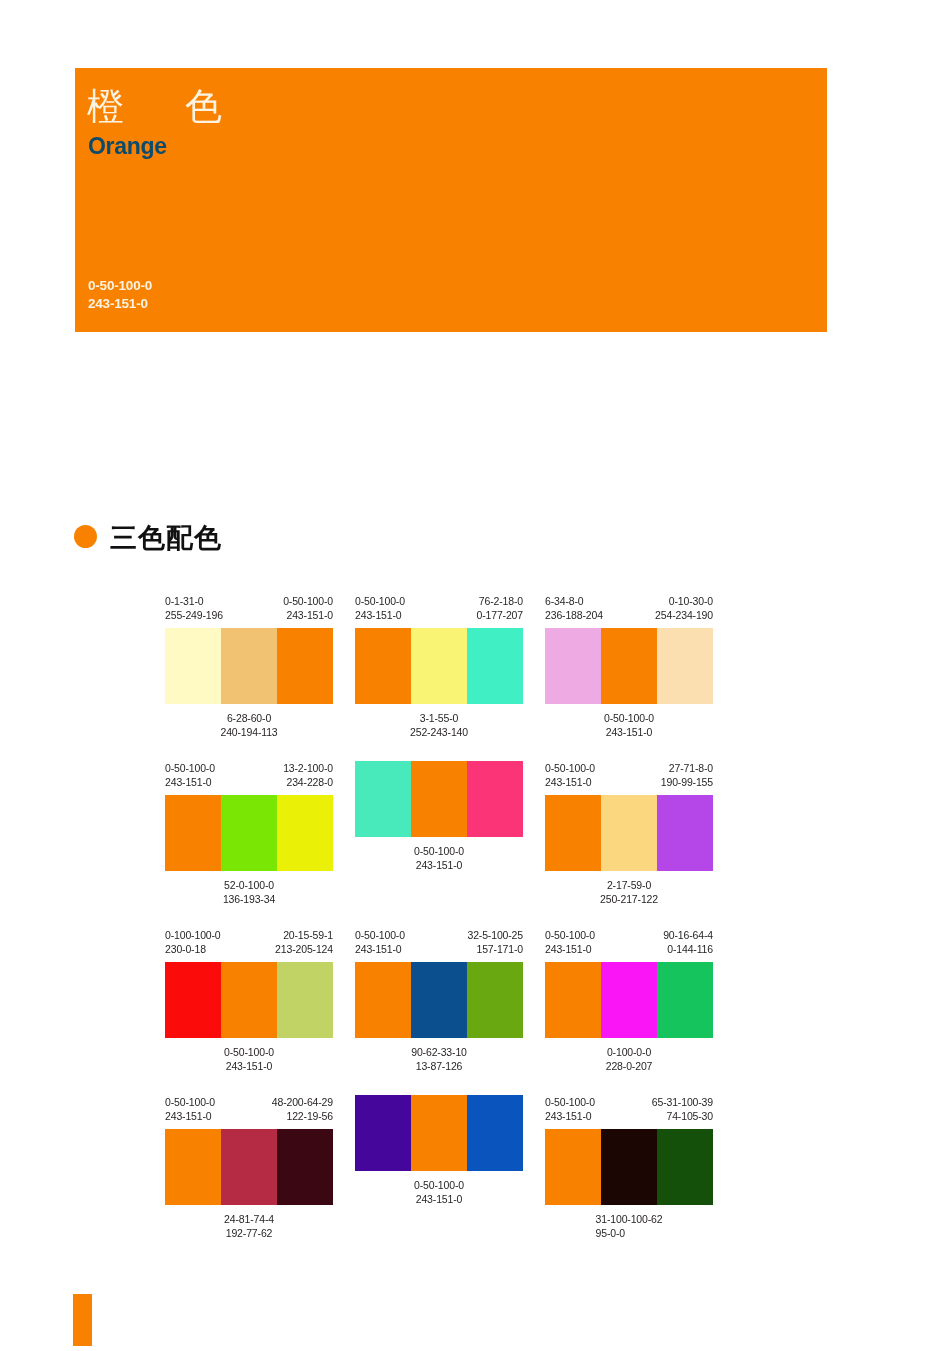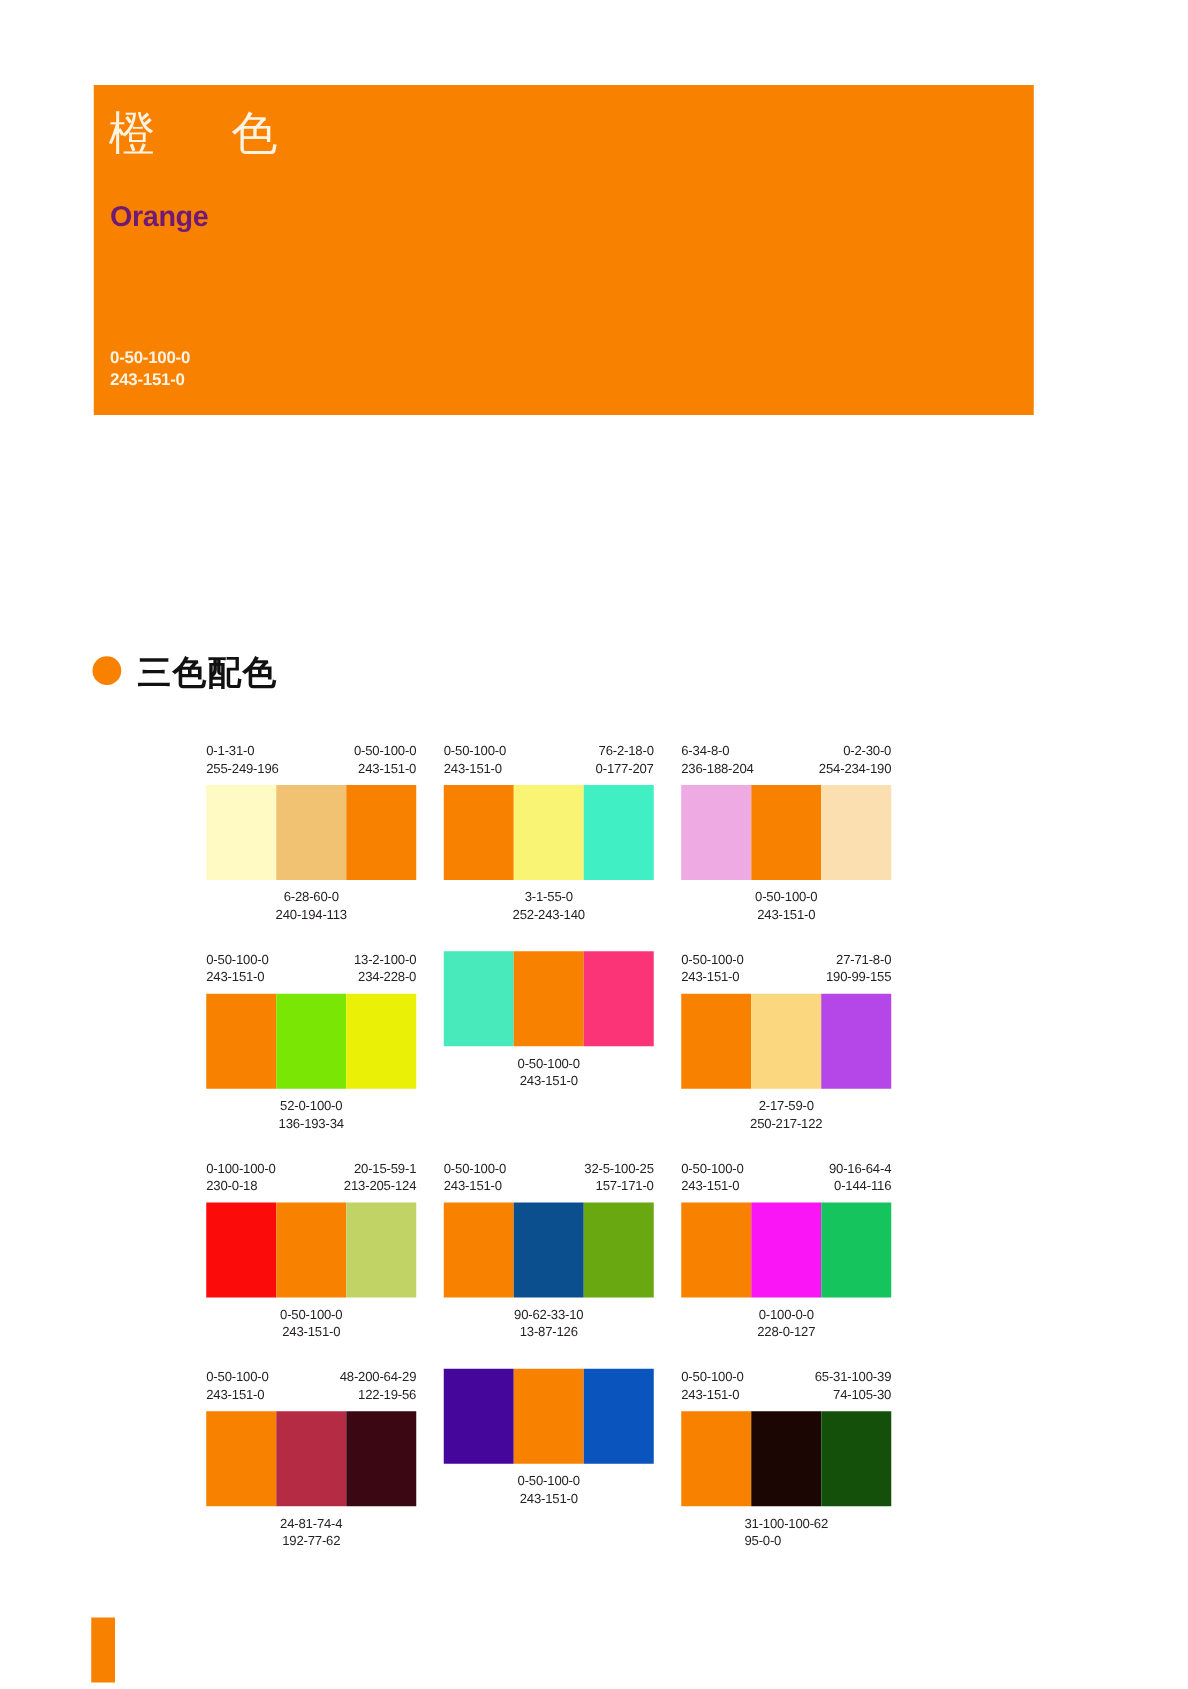"Orange" .banner-subtitle { color: #701a75 -> #0c4a6e; top: 94px -> 67px }
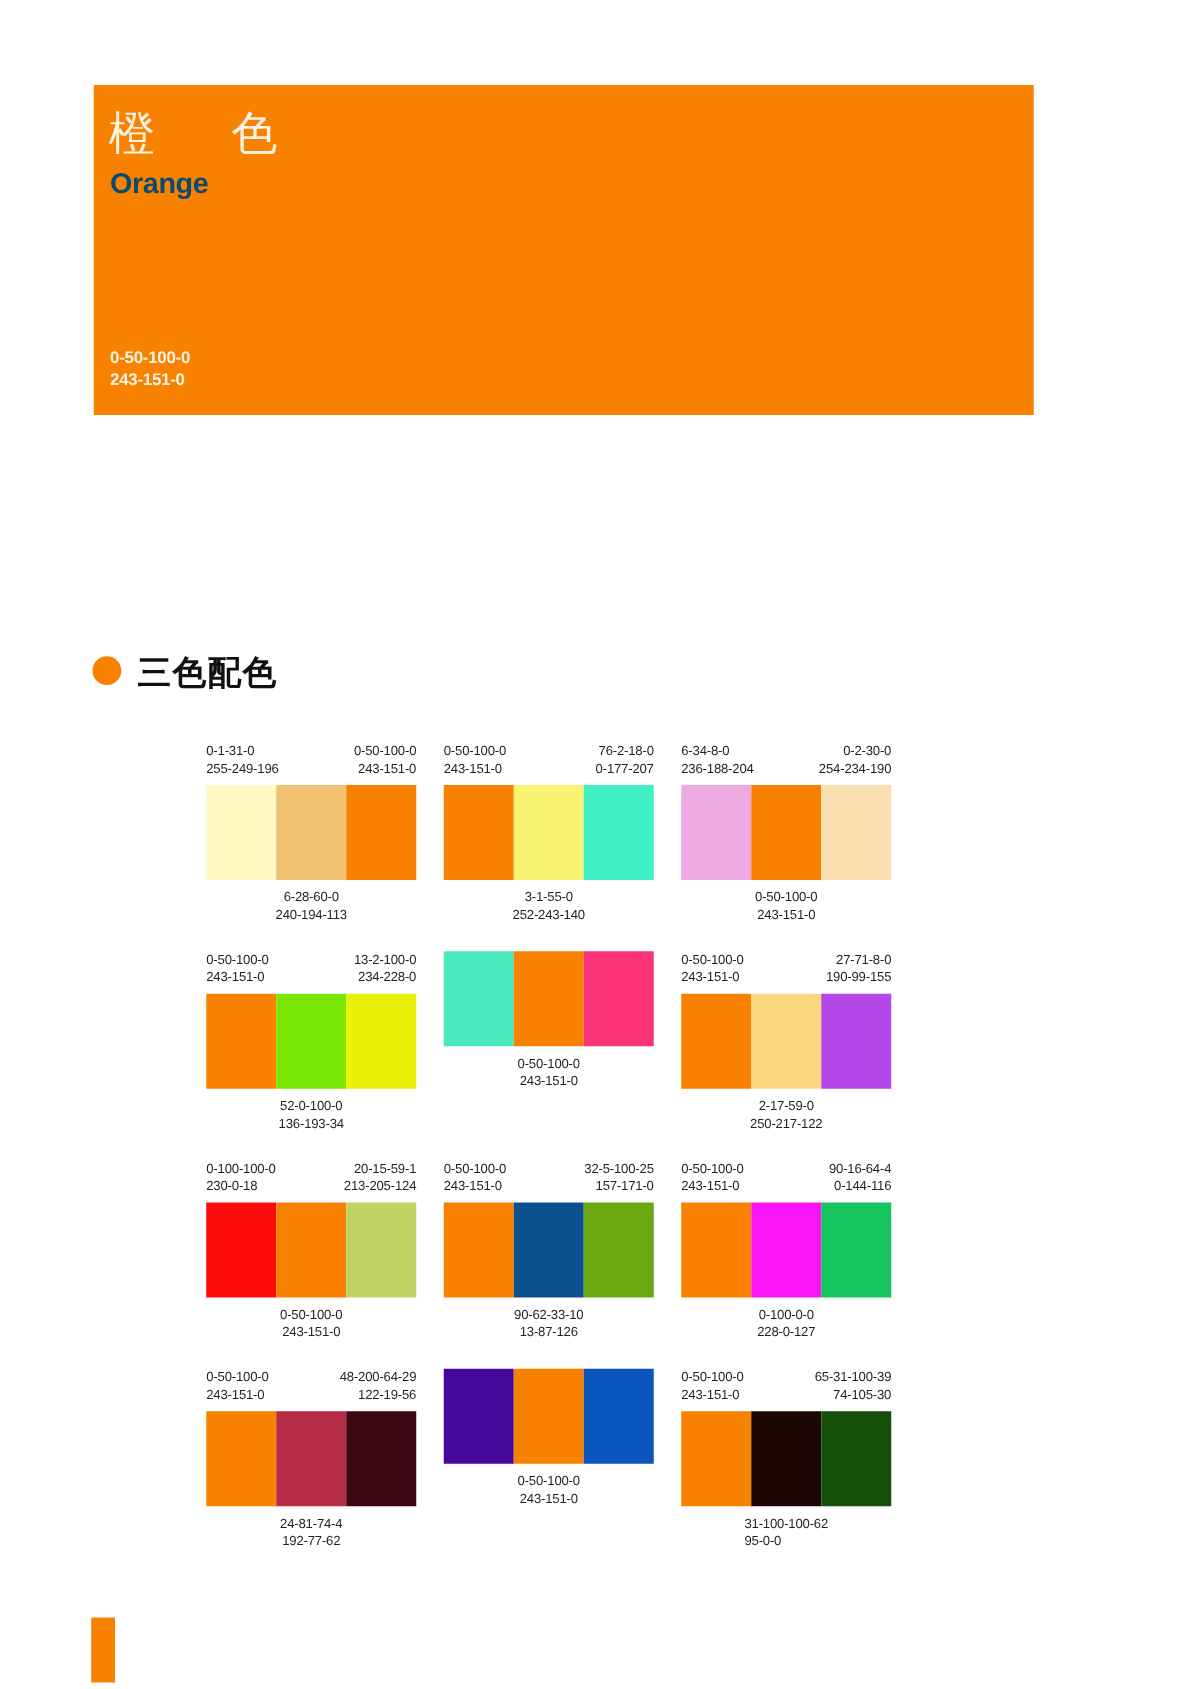"0-2-30-0" div { text: 0-2-30-0 -> 0-10-30-0 }
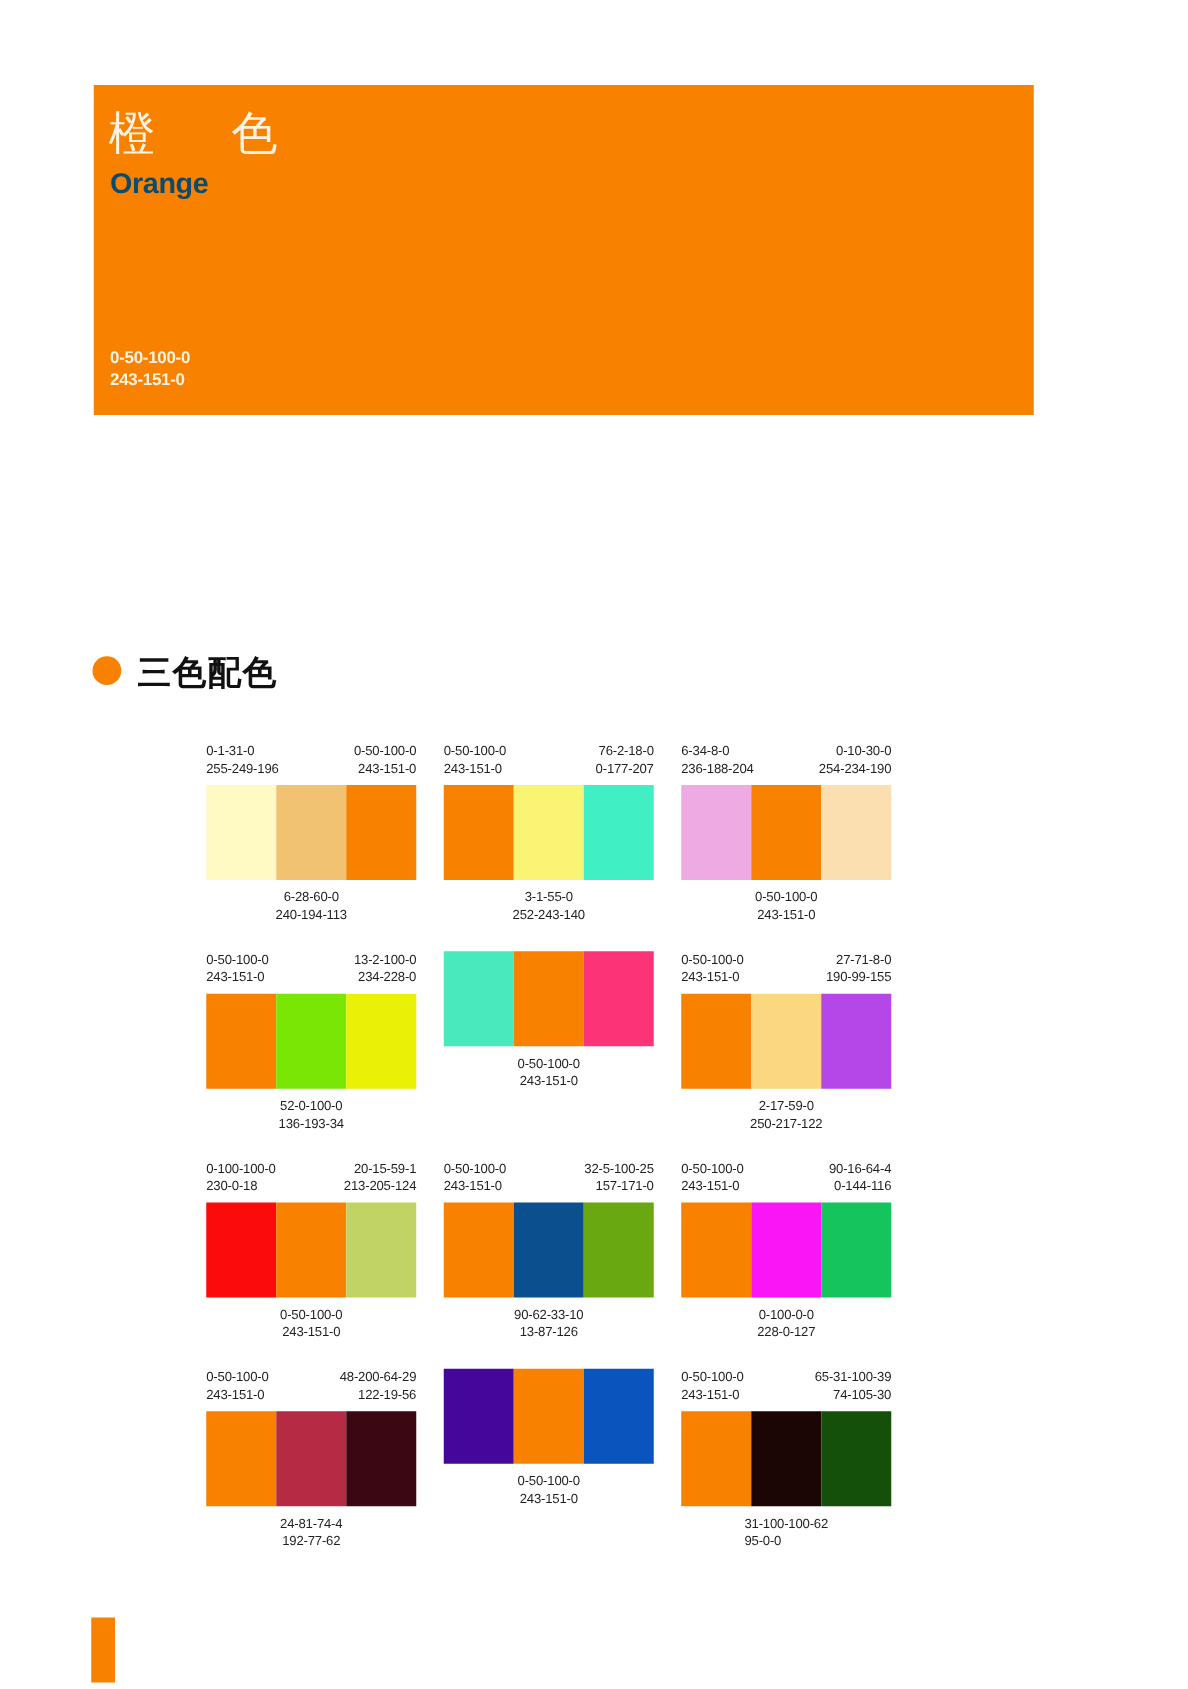"228-0-127" div { text: 228-0-127 -> 228-0-207 }
